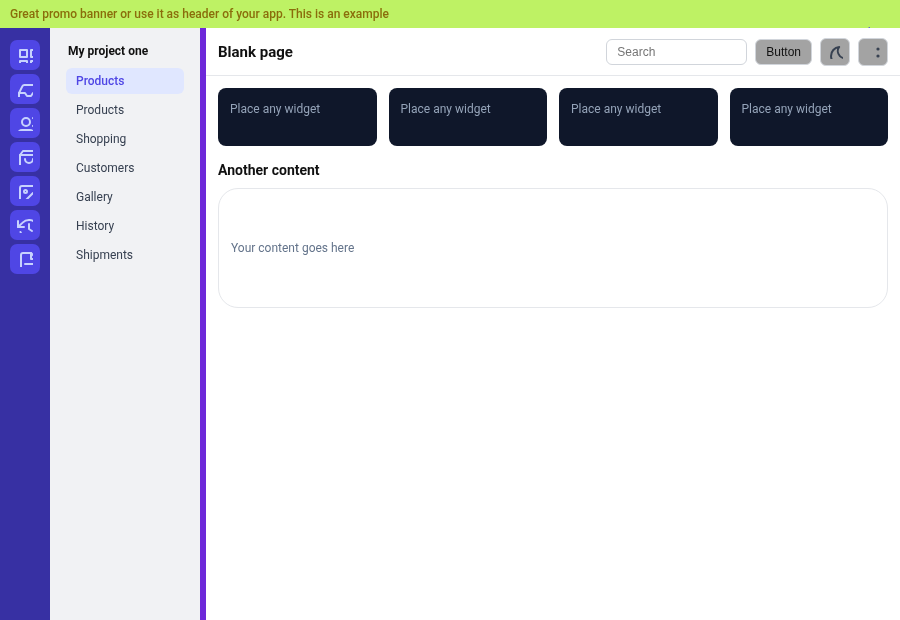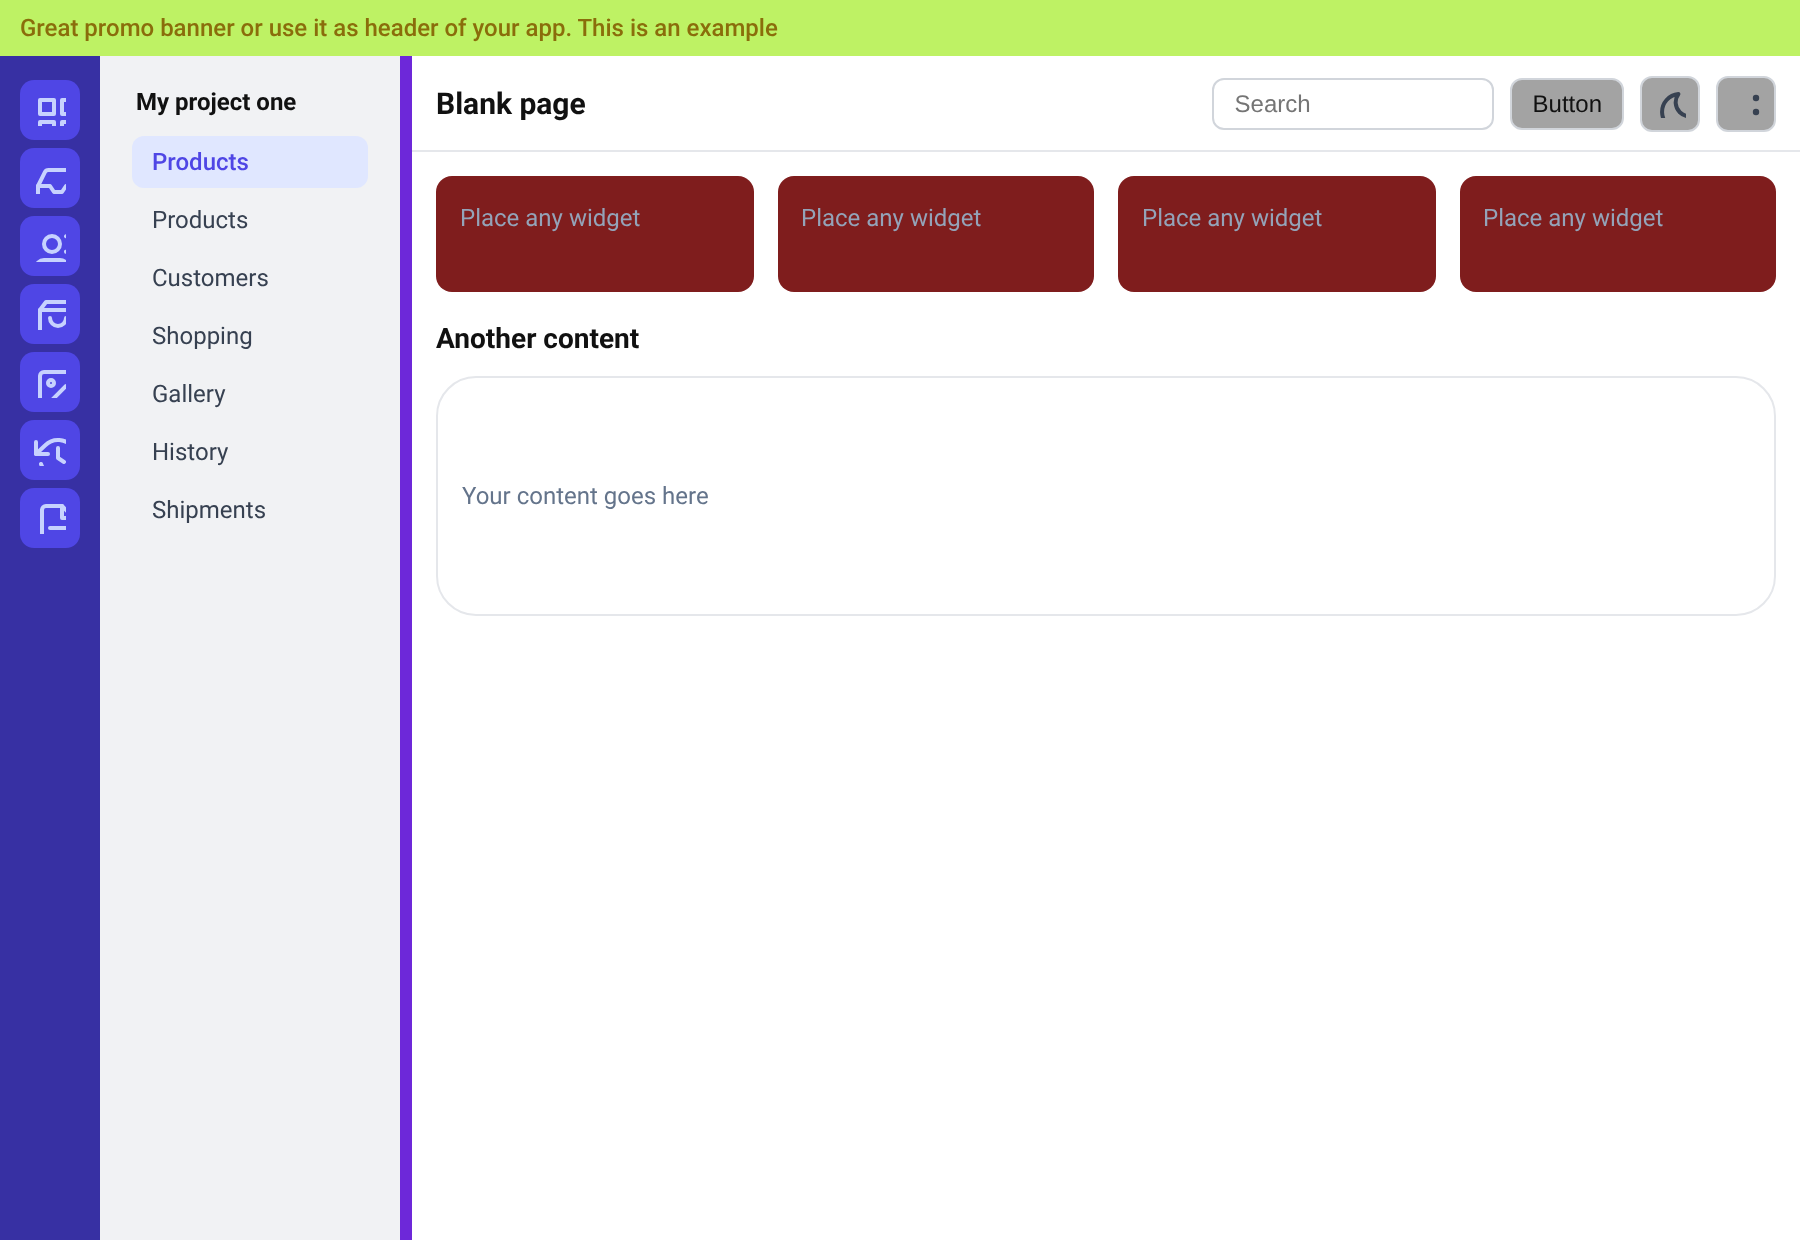"Place any widget" .widget { background: #7f1d1d -> #0f172a }
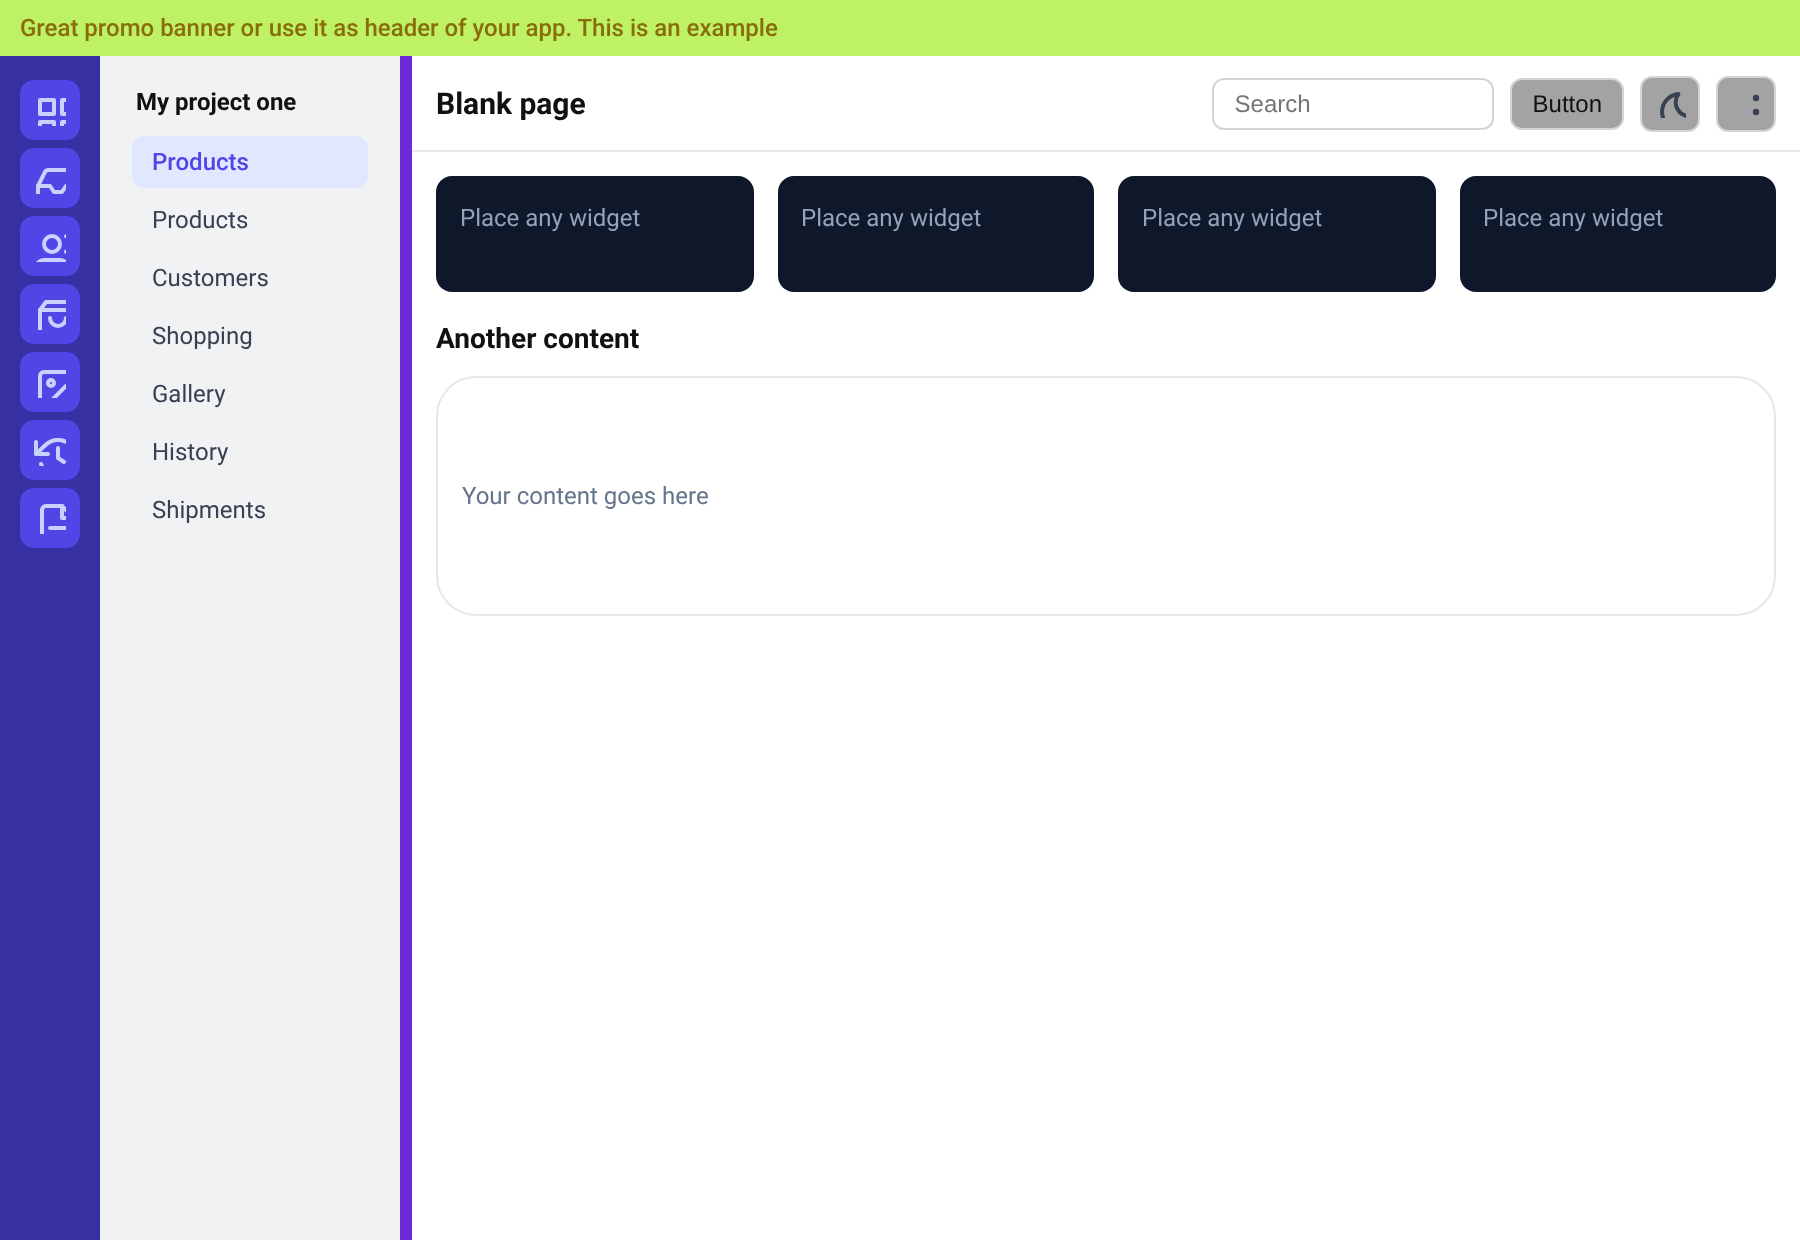"Customers" div.side-item { order: before "Shopping" -> after "Shopping" }
